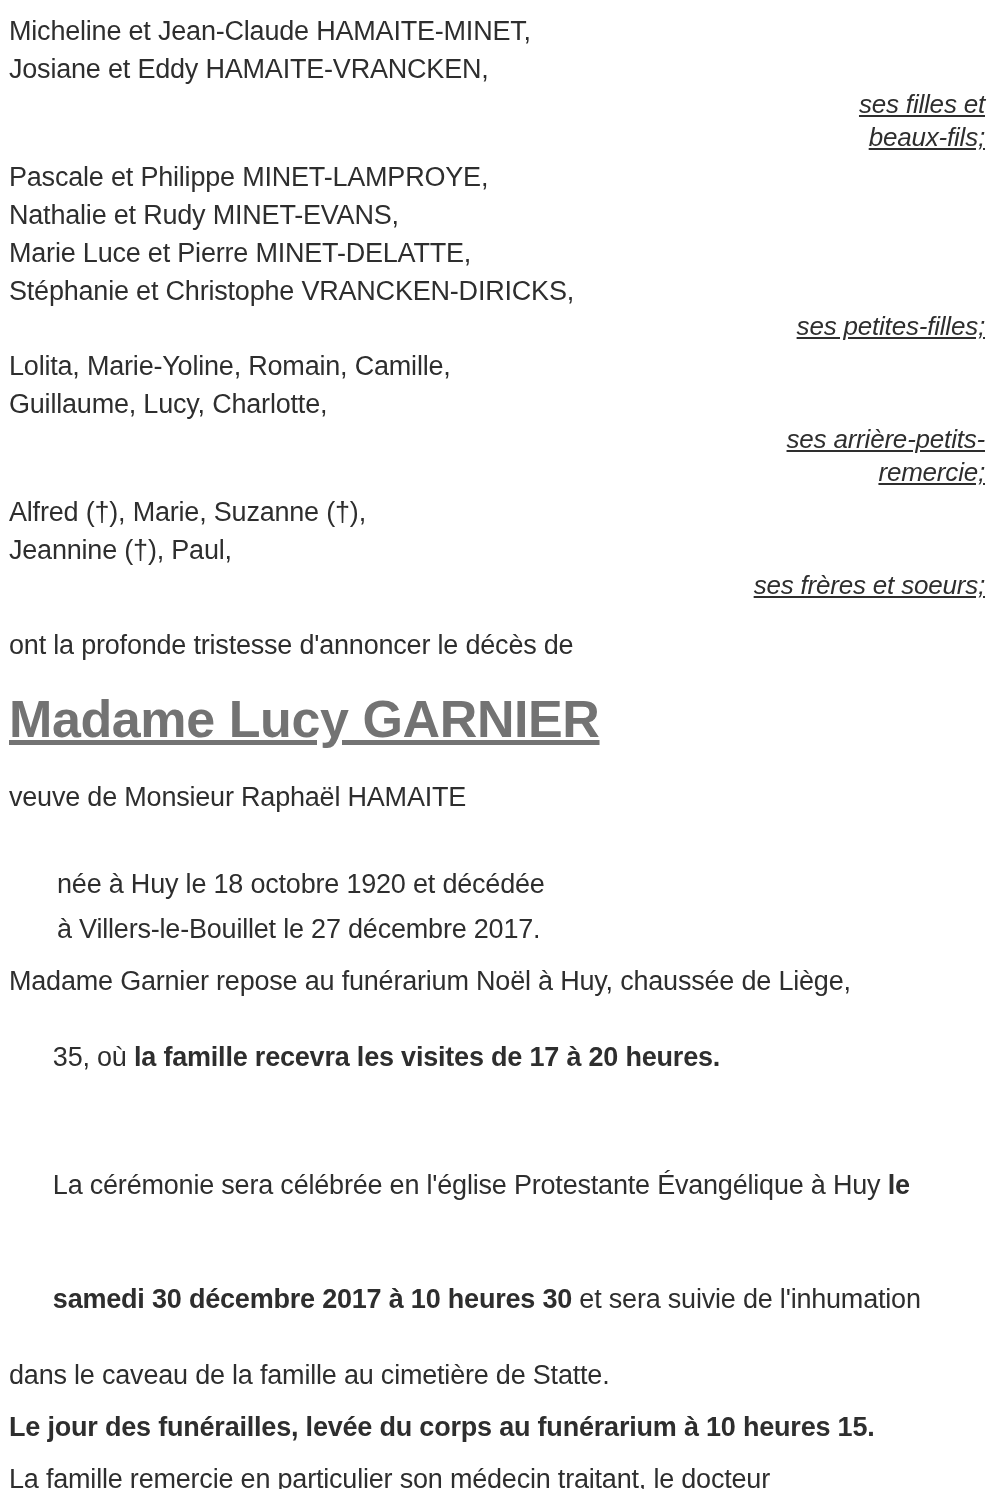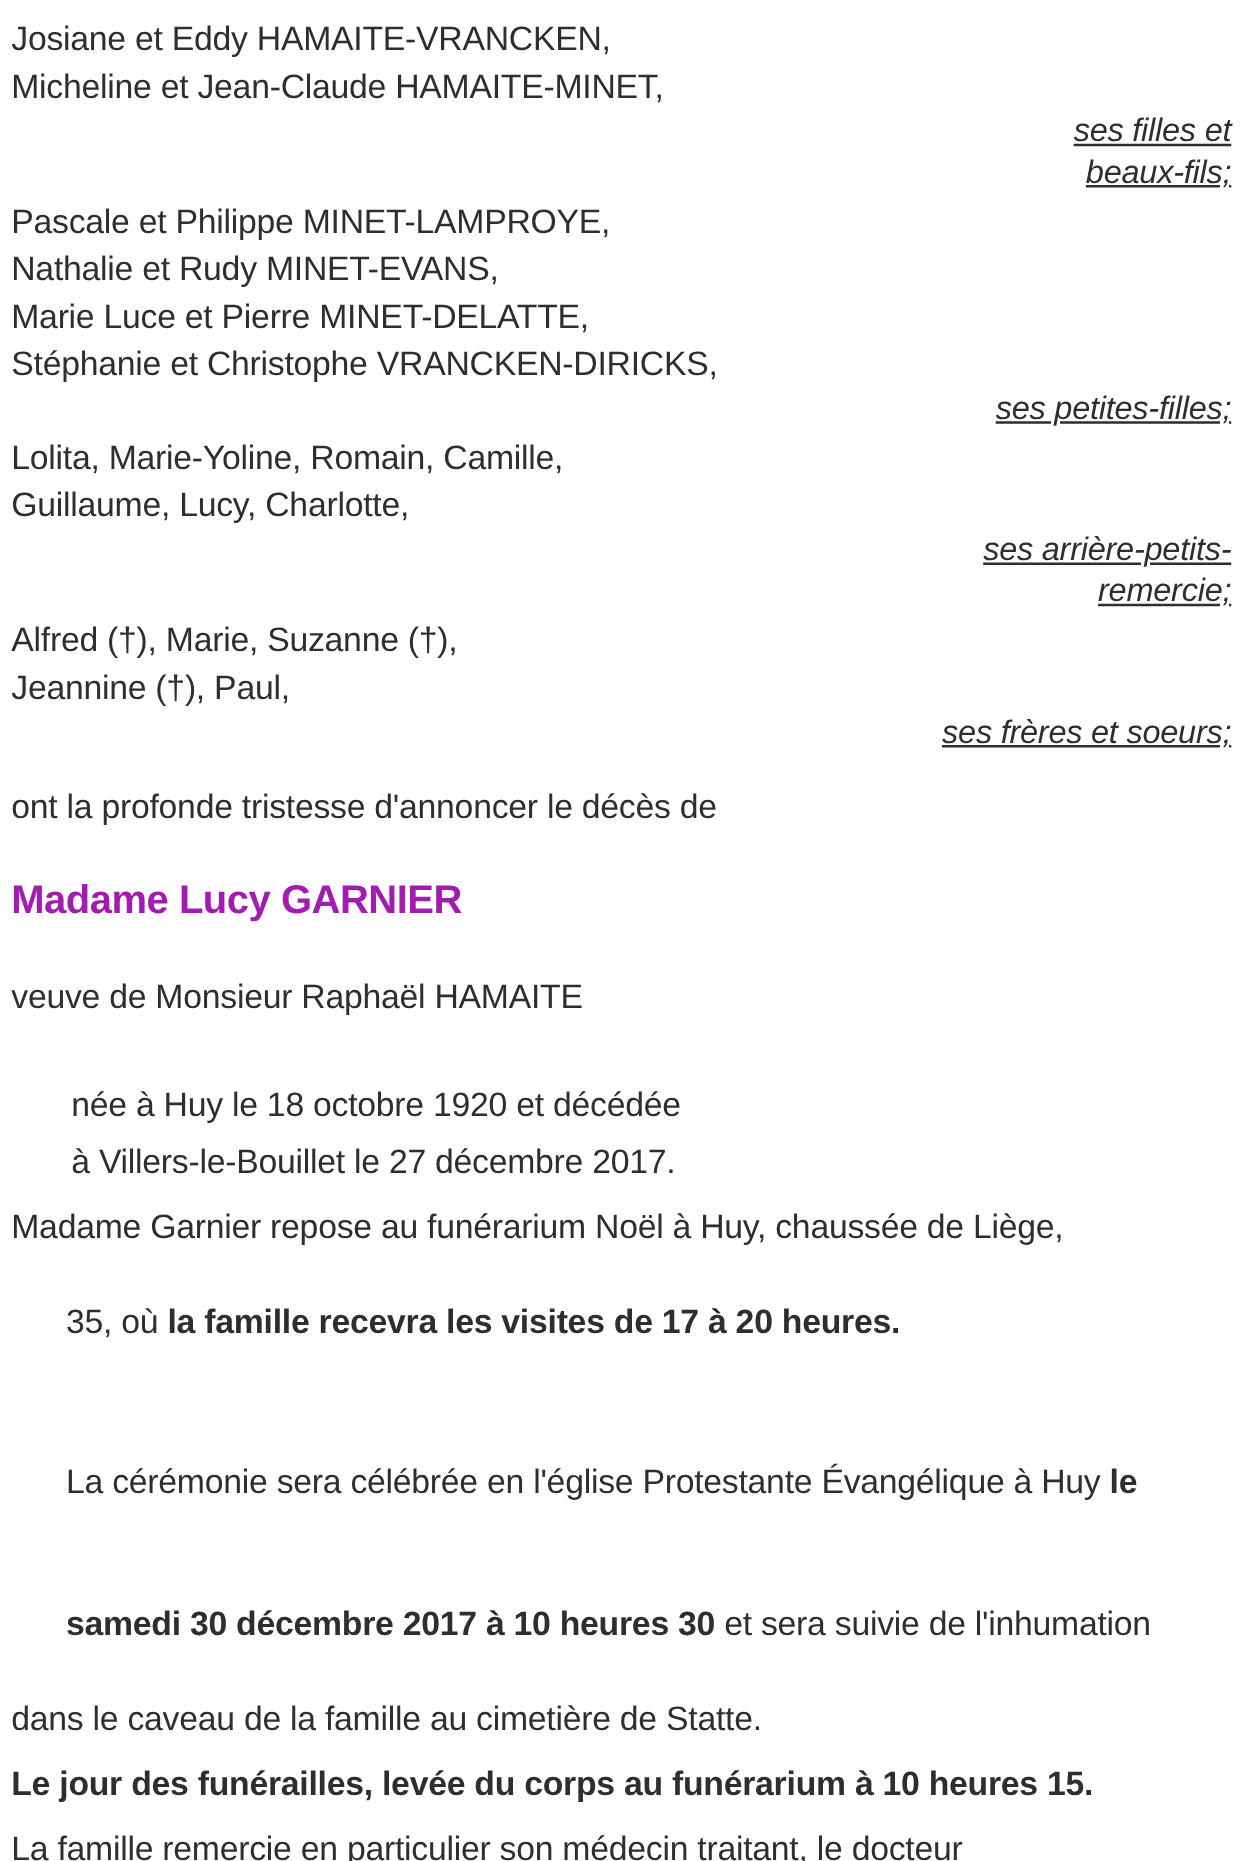"Josiane et Eddy HAMAITE-VRANCKEN," div.name-line { order: before "Micheline et Jean-Claude HAMAITE-MINET," -> after "Micheline et Jean-Claude HAMAITE-MINET," }
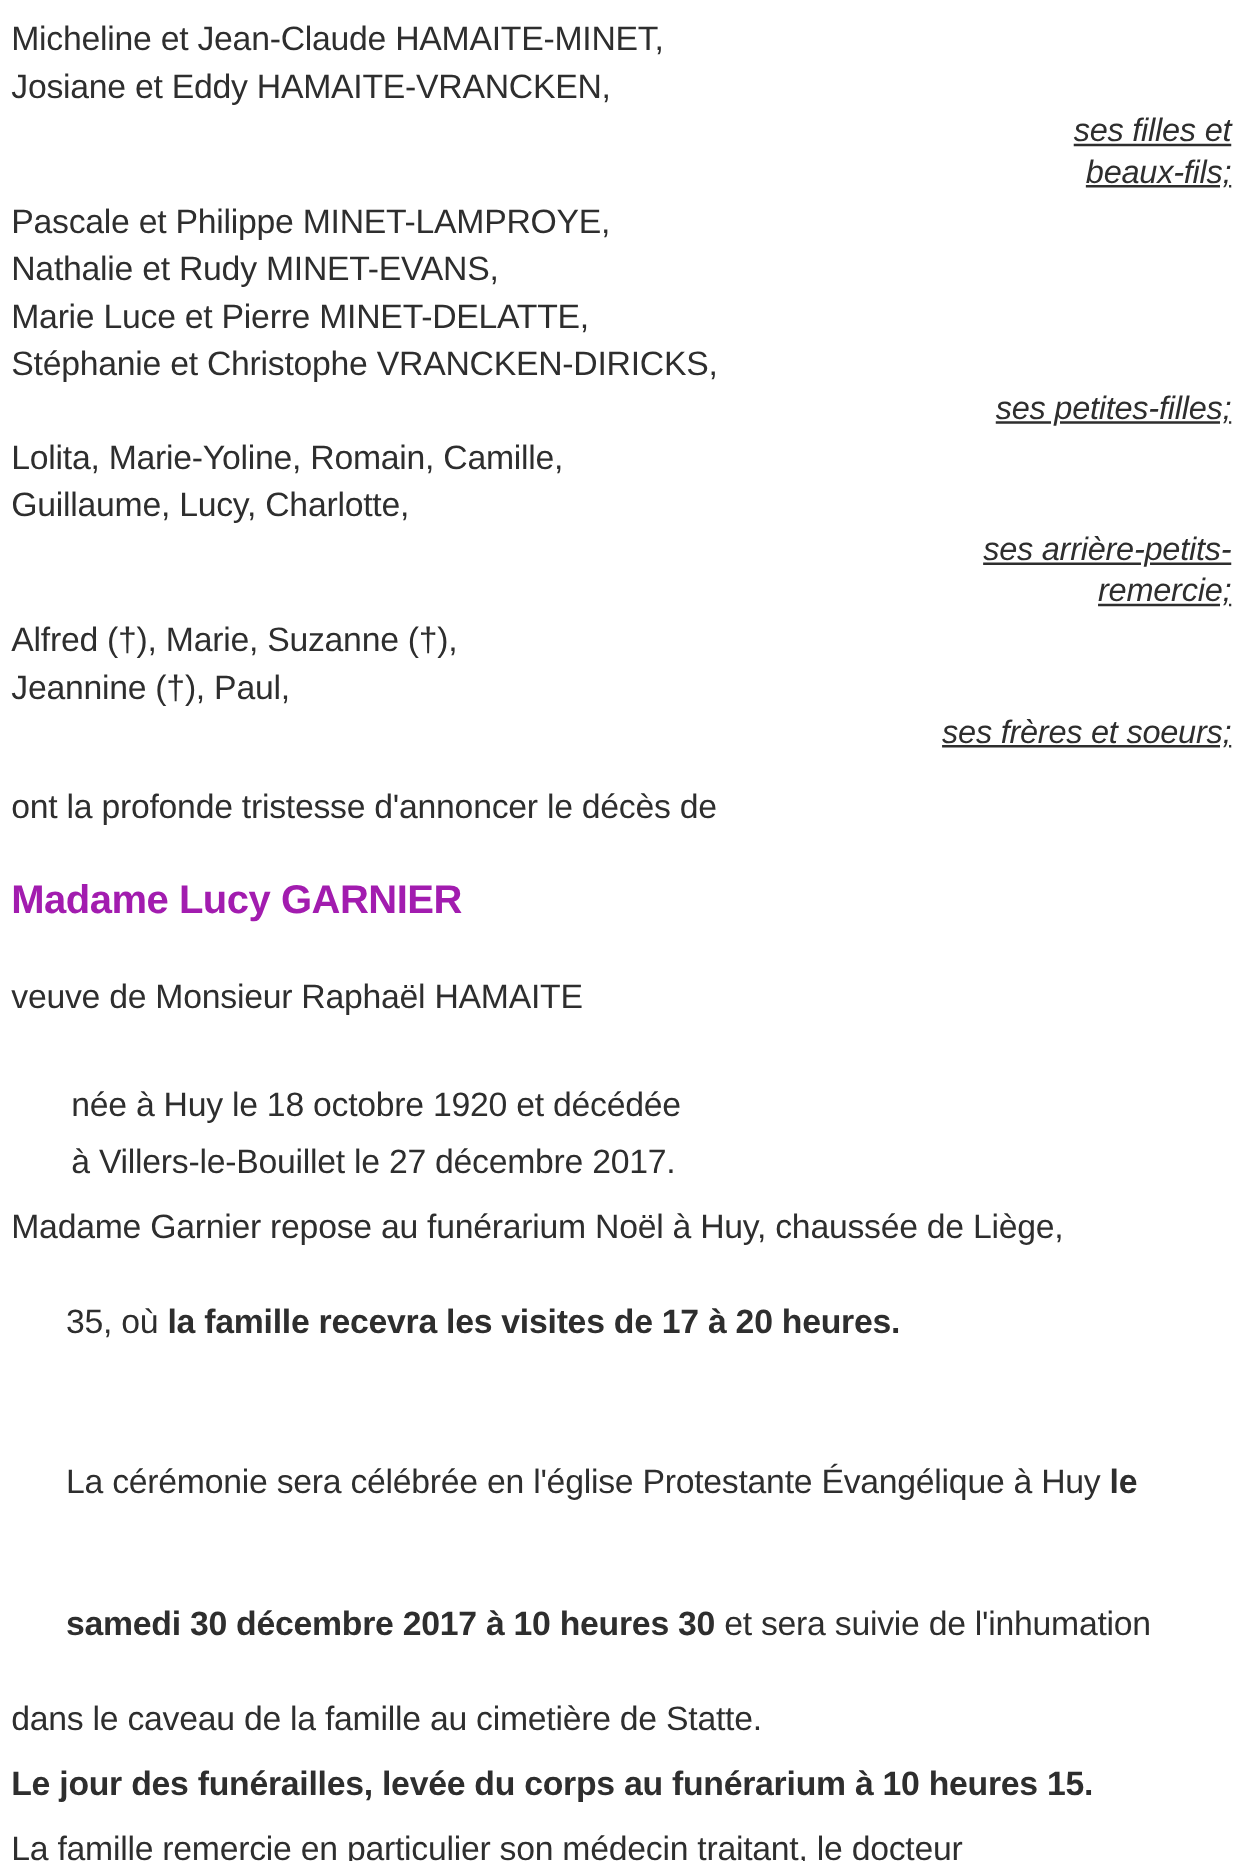"Madame Lucy GARNIER" .deceased-name { color: #a21caf -> #737373; font-size: 32px -> 52px; text-decoration: none -> underline }
